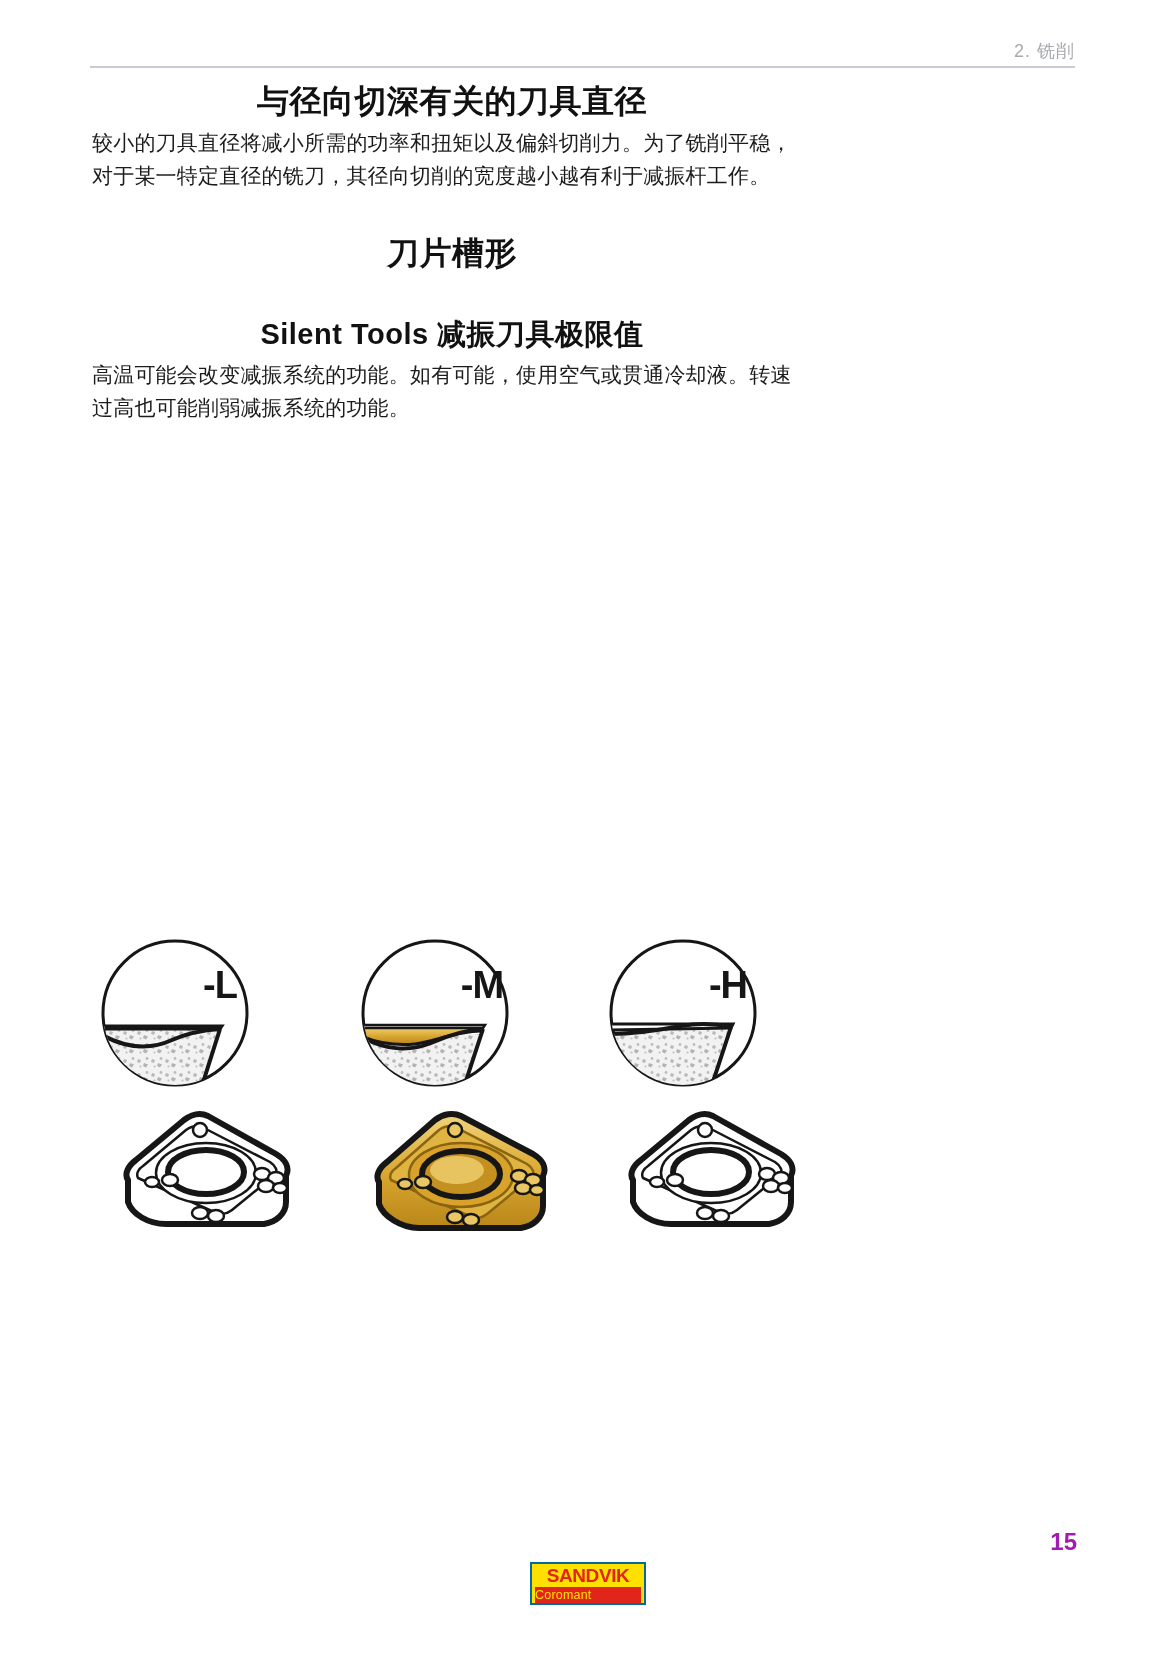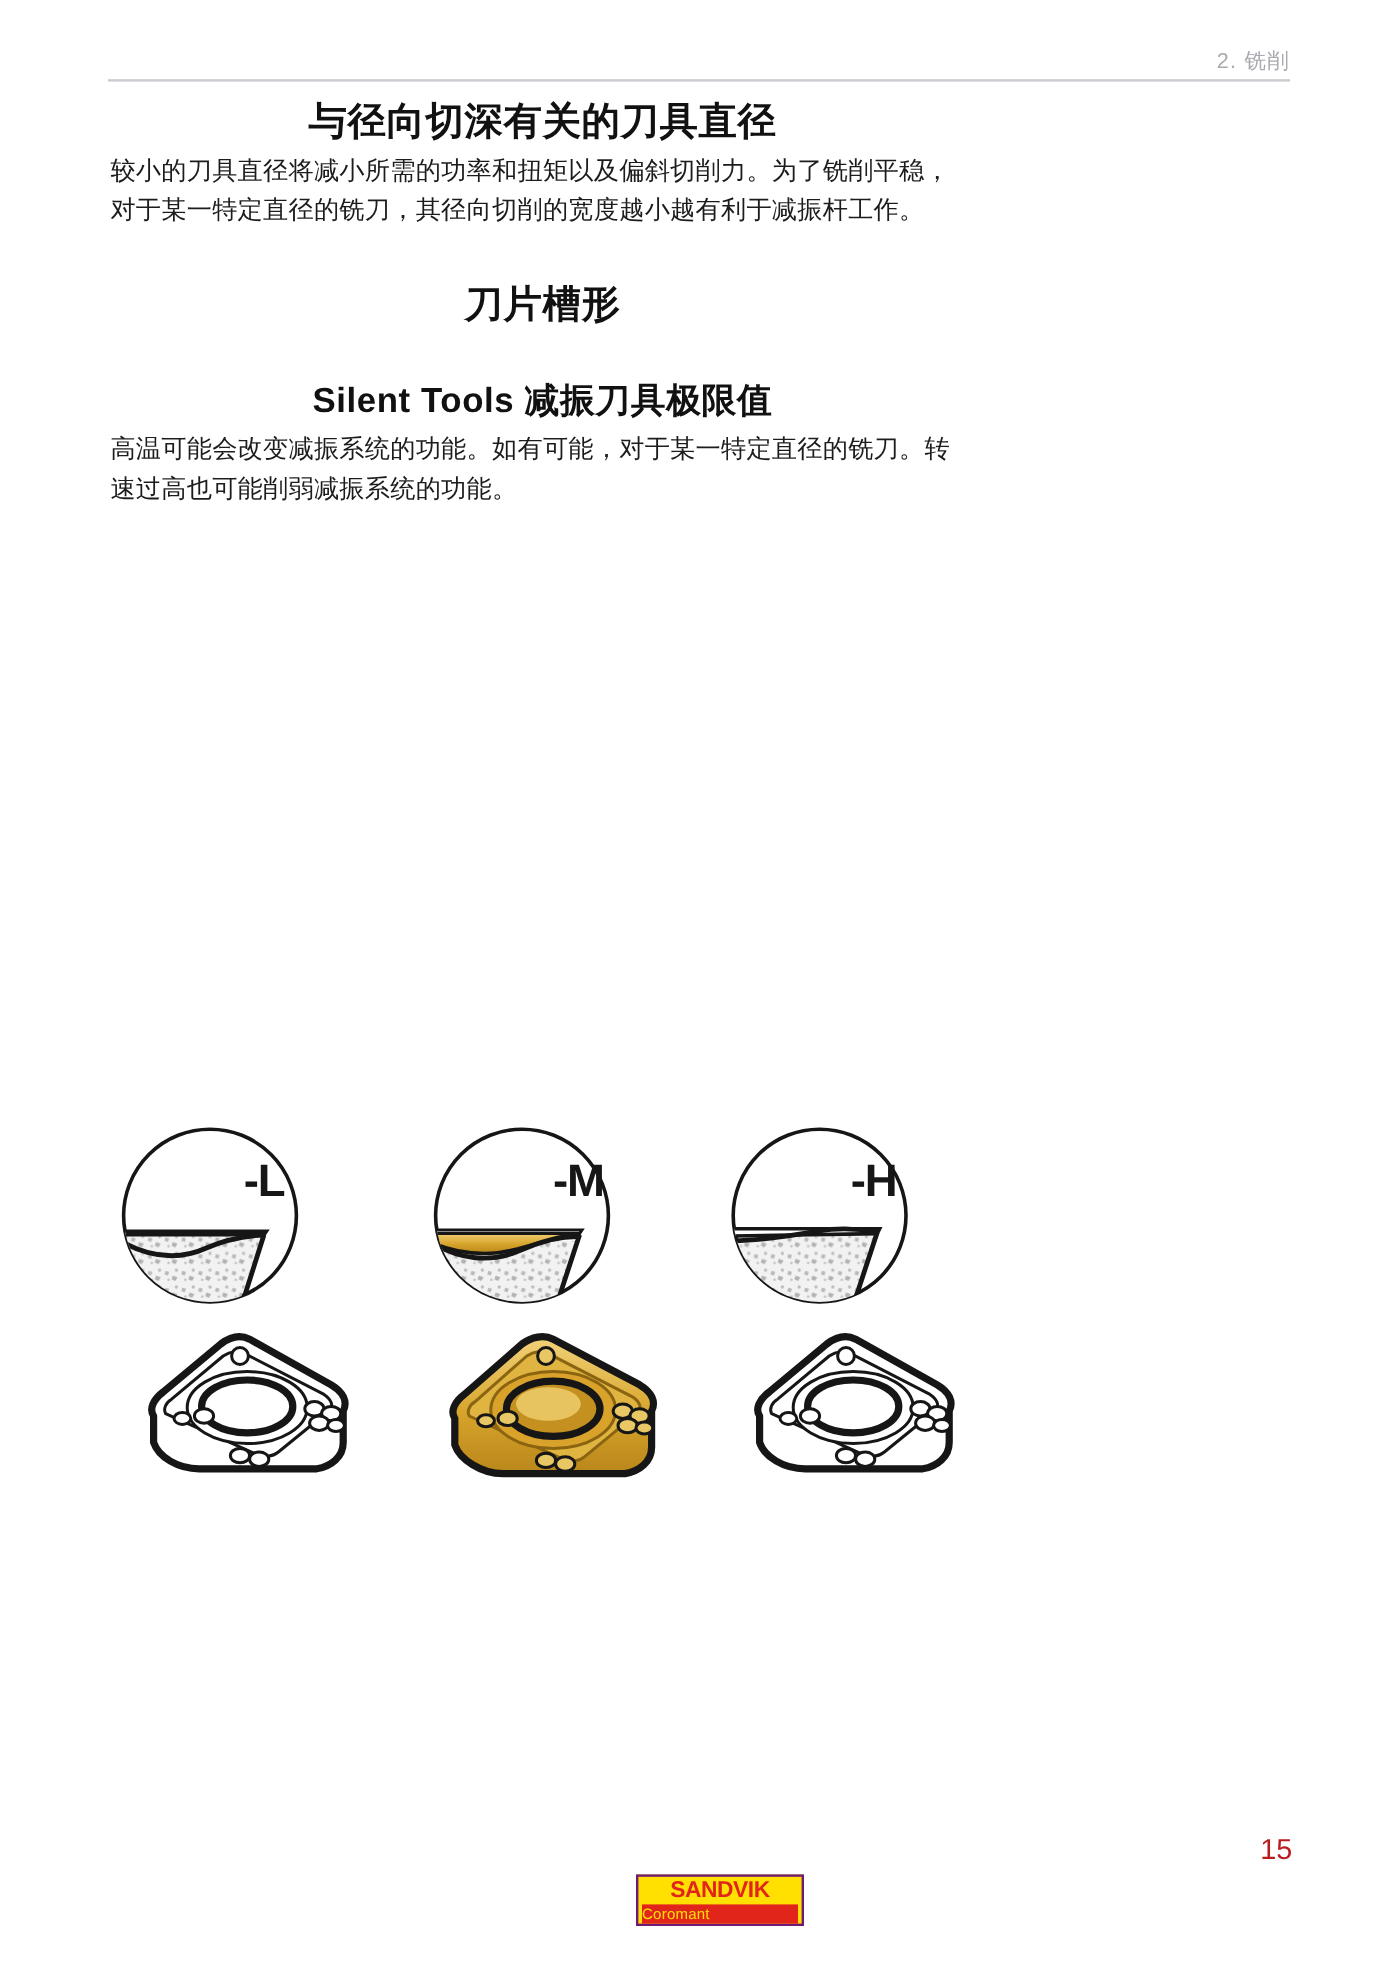"高温可能会改变减振系统的功能。如有可能，对于某一特定直径的铣刀。转速过高也可能削" p.body-text { text: 对于某一特定直径的铣刀 -> 使用空气或贯通冷却液 }
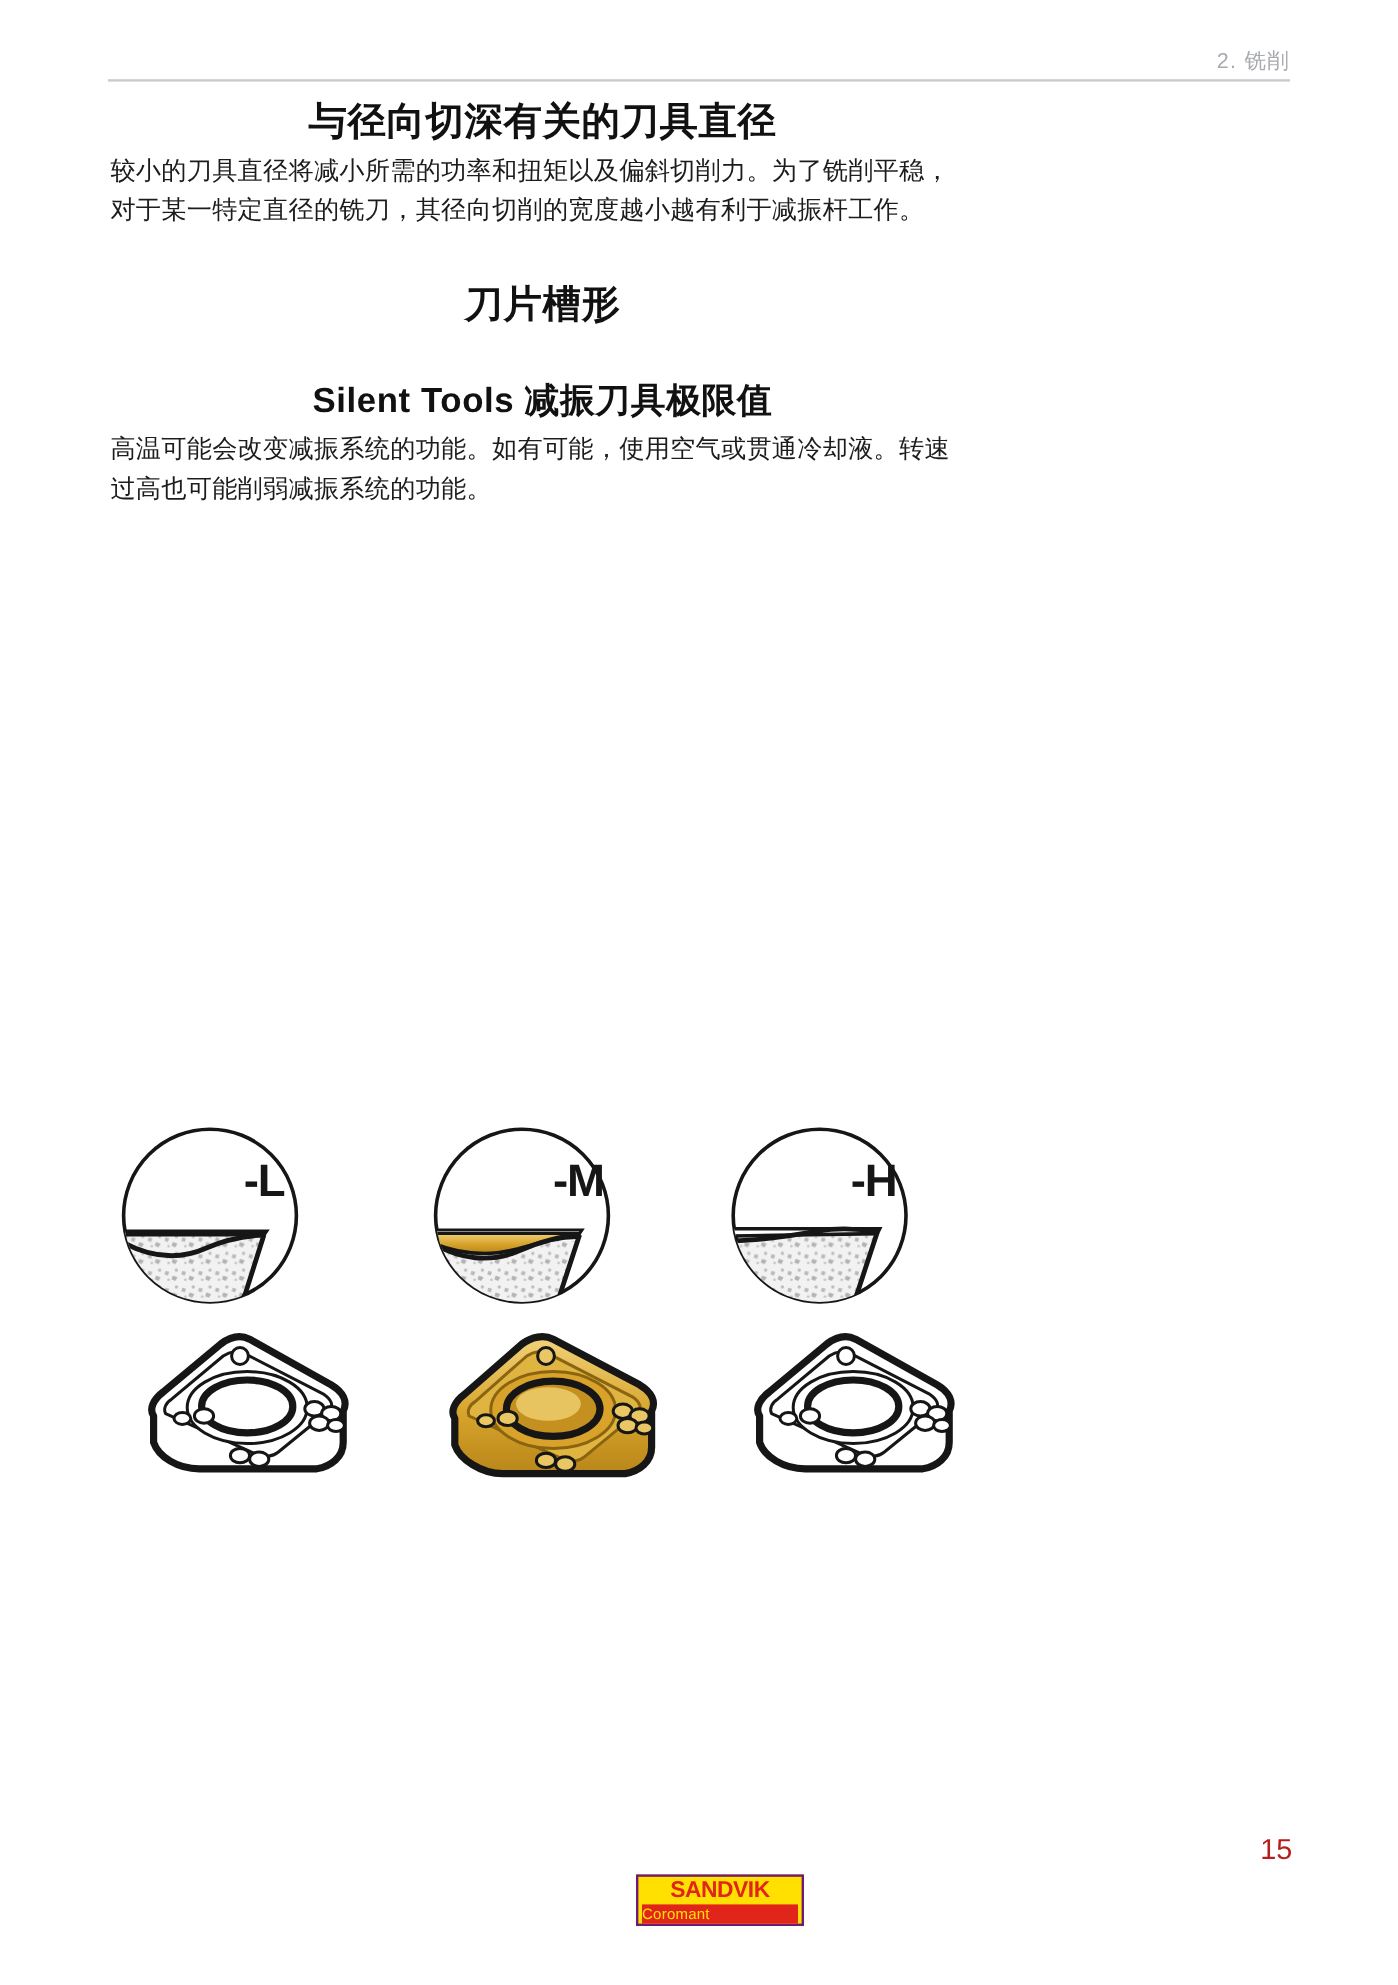"15" .page-number { color: #b91c1c -> #a21caf; font-weight: normal -> bold }
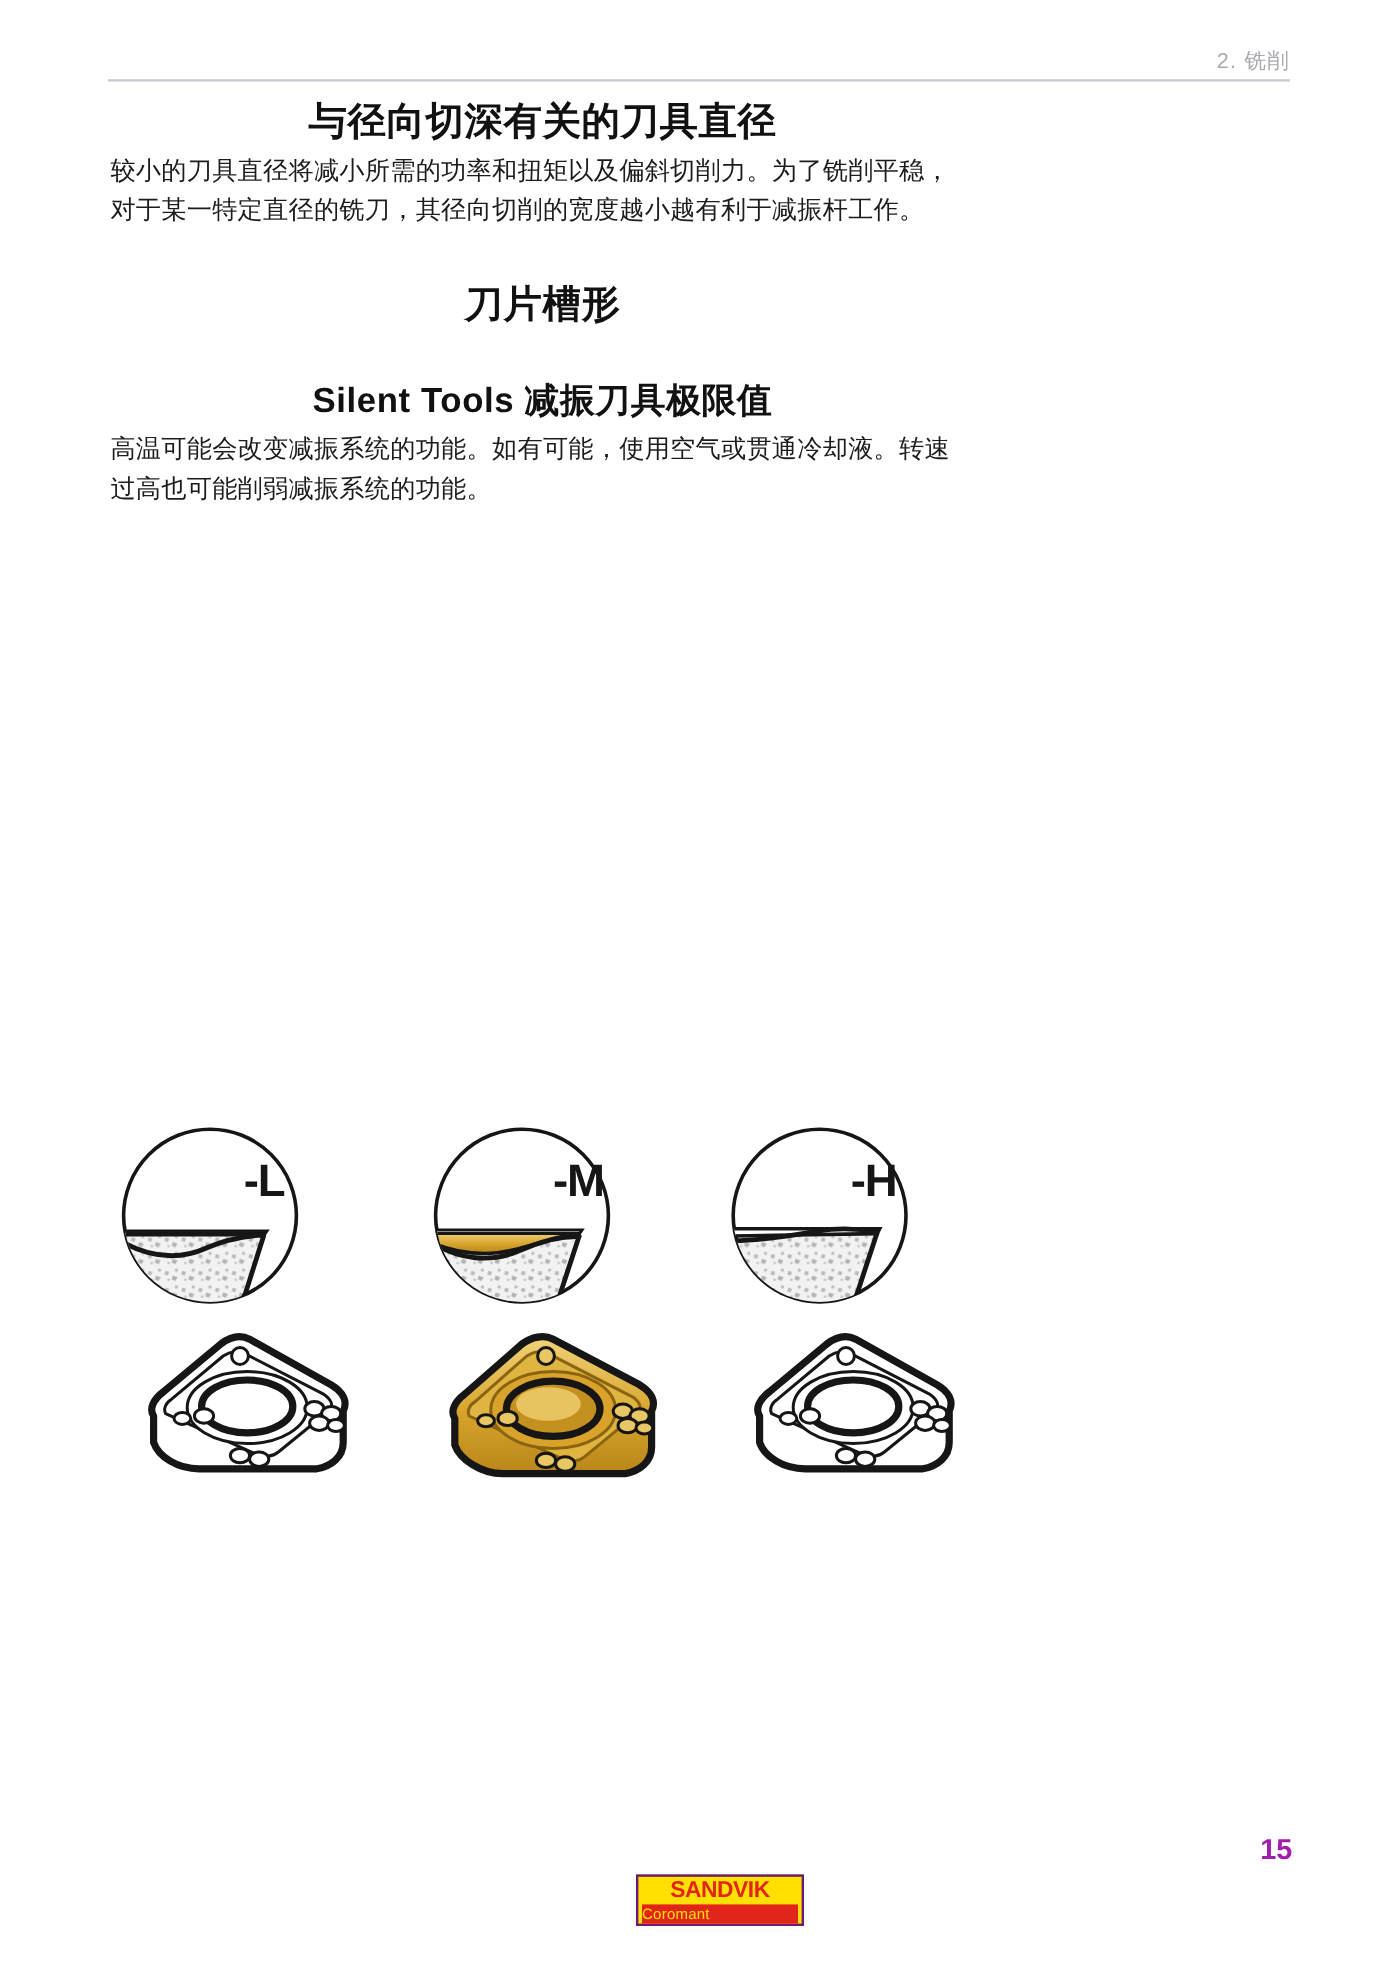"SANDVIK" .logo { border: 2px solid #701a75 -> 2px solid #0369a1; width: 140px -> 116px }
